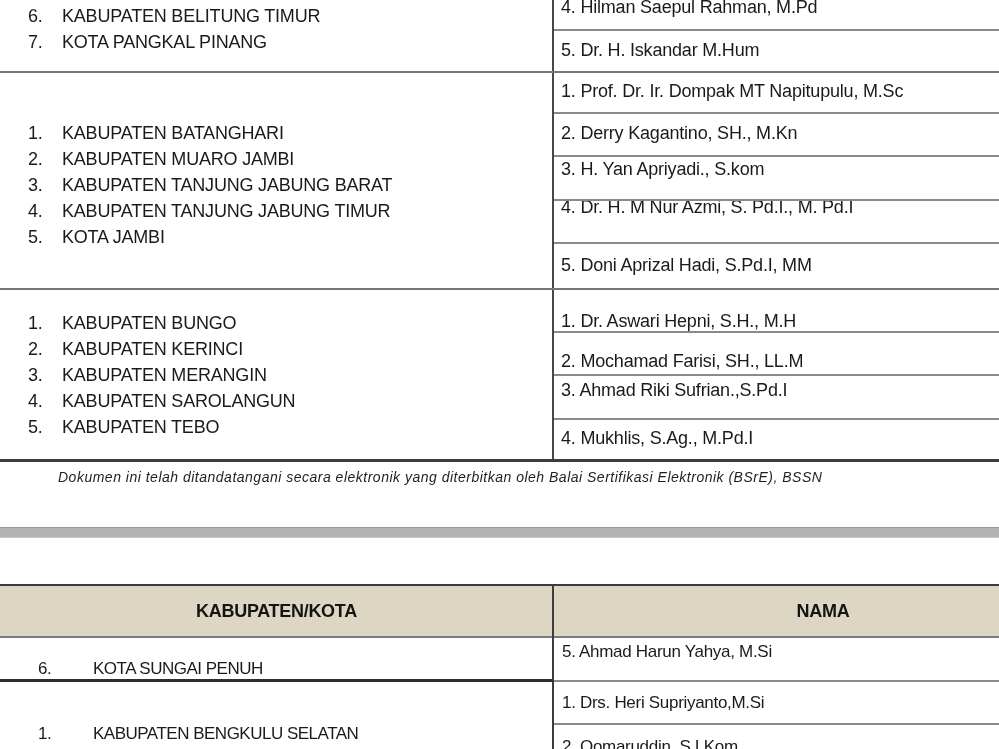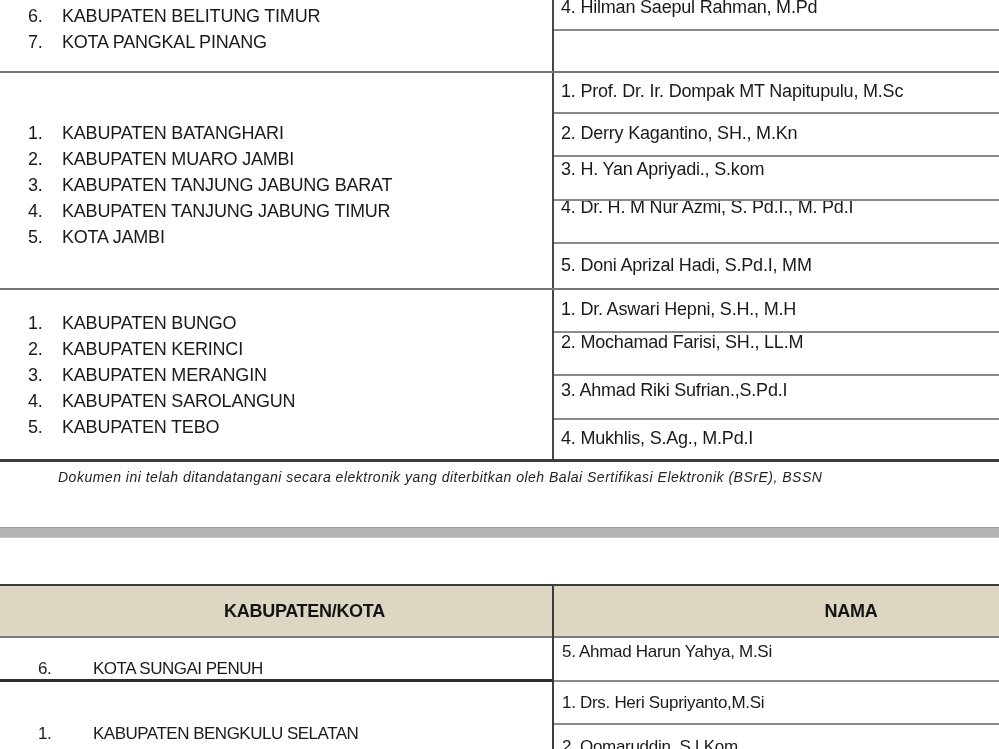"5. Dr. H. Iskandar M.Hum" div.nrow { html: none -> <div> <span>5. Dr. H. Iskandar M.Hum</span> </div> }
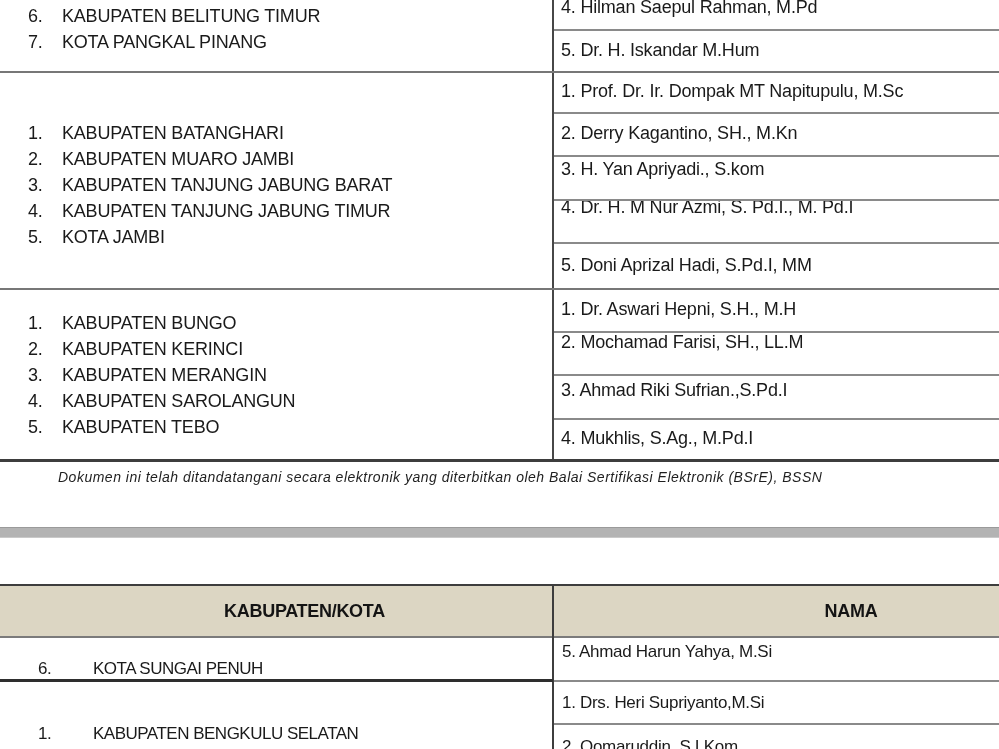"1. Dr. Aswari Hepni, S.H.," div.nrow { top: 288px -> 300px }
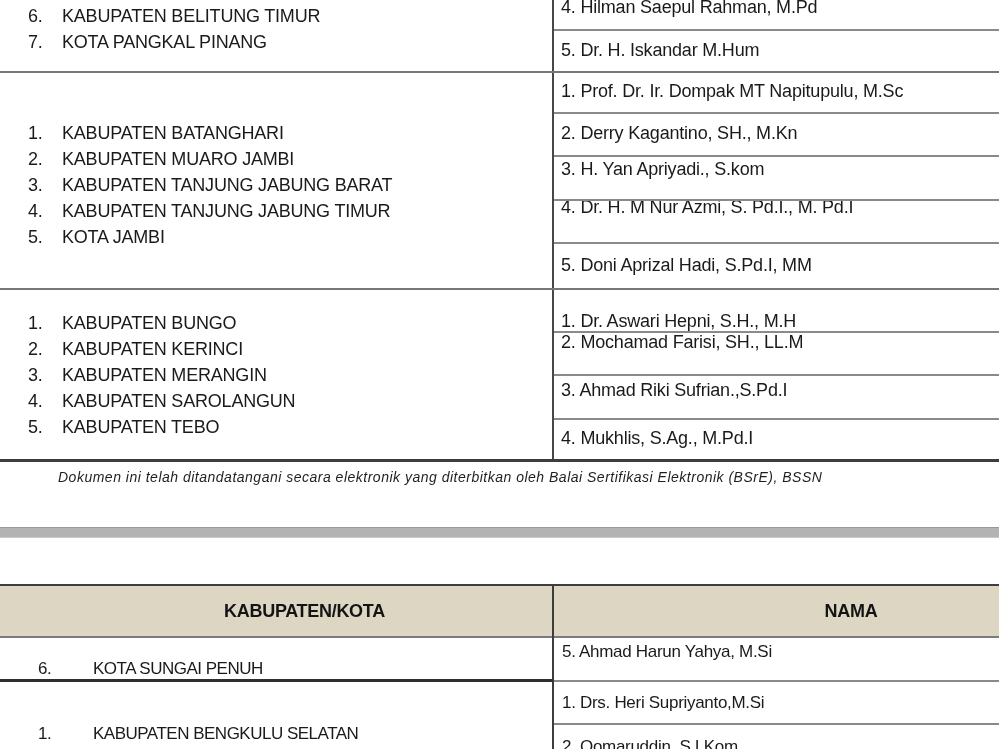"2. Mochamad Farisi, SH., LL.M" div.nrow { top: 312px -> 331px }
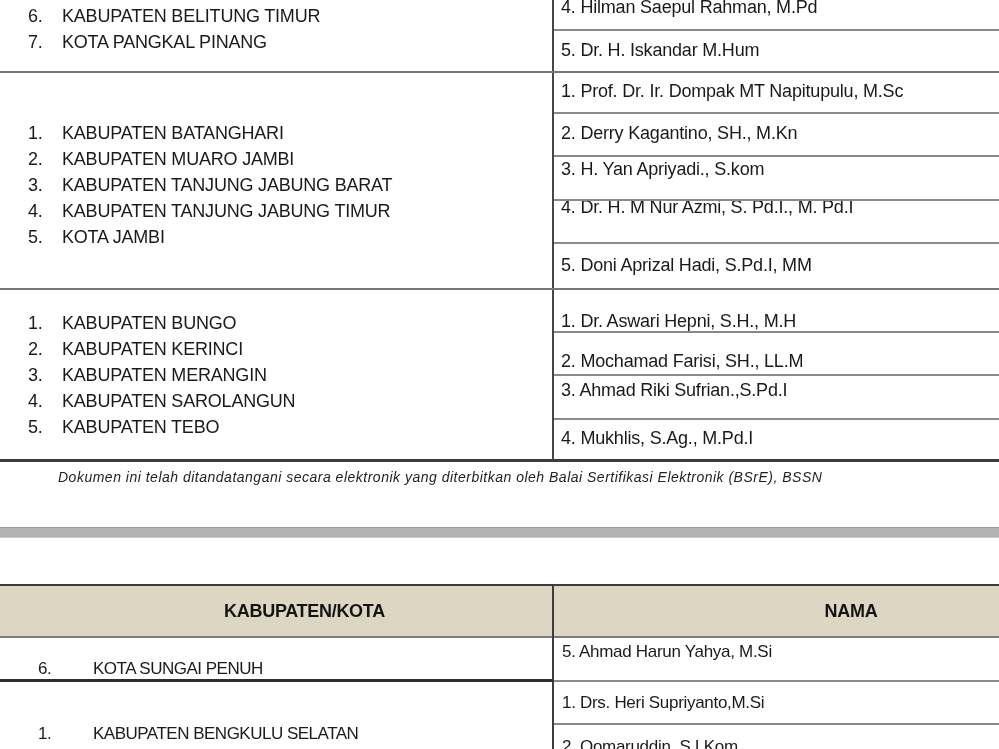"KABUPATEN/KOTA" .hdr-cell { padding-left: 28px -> none }
